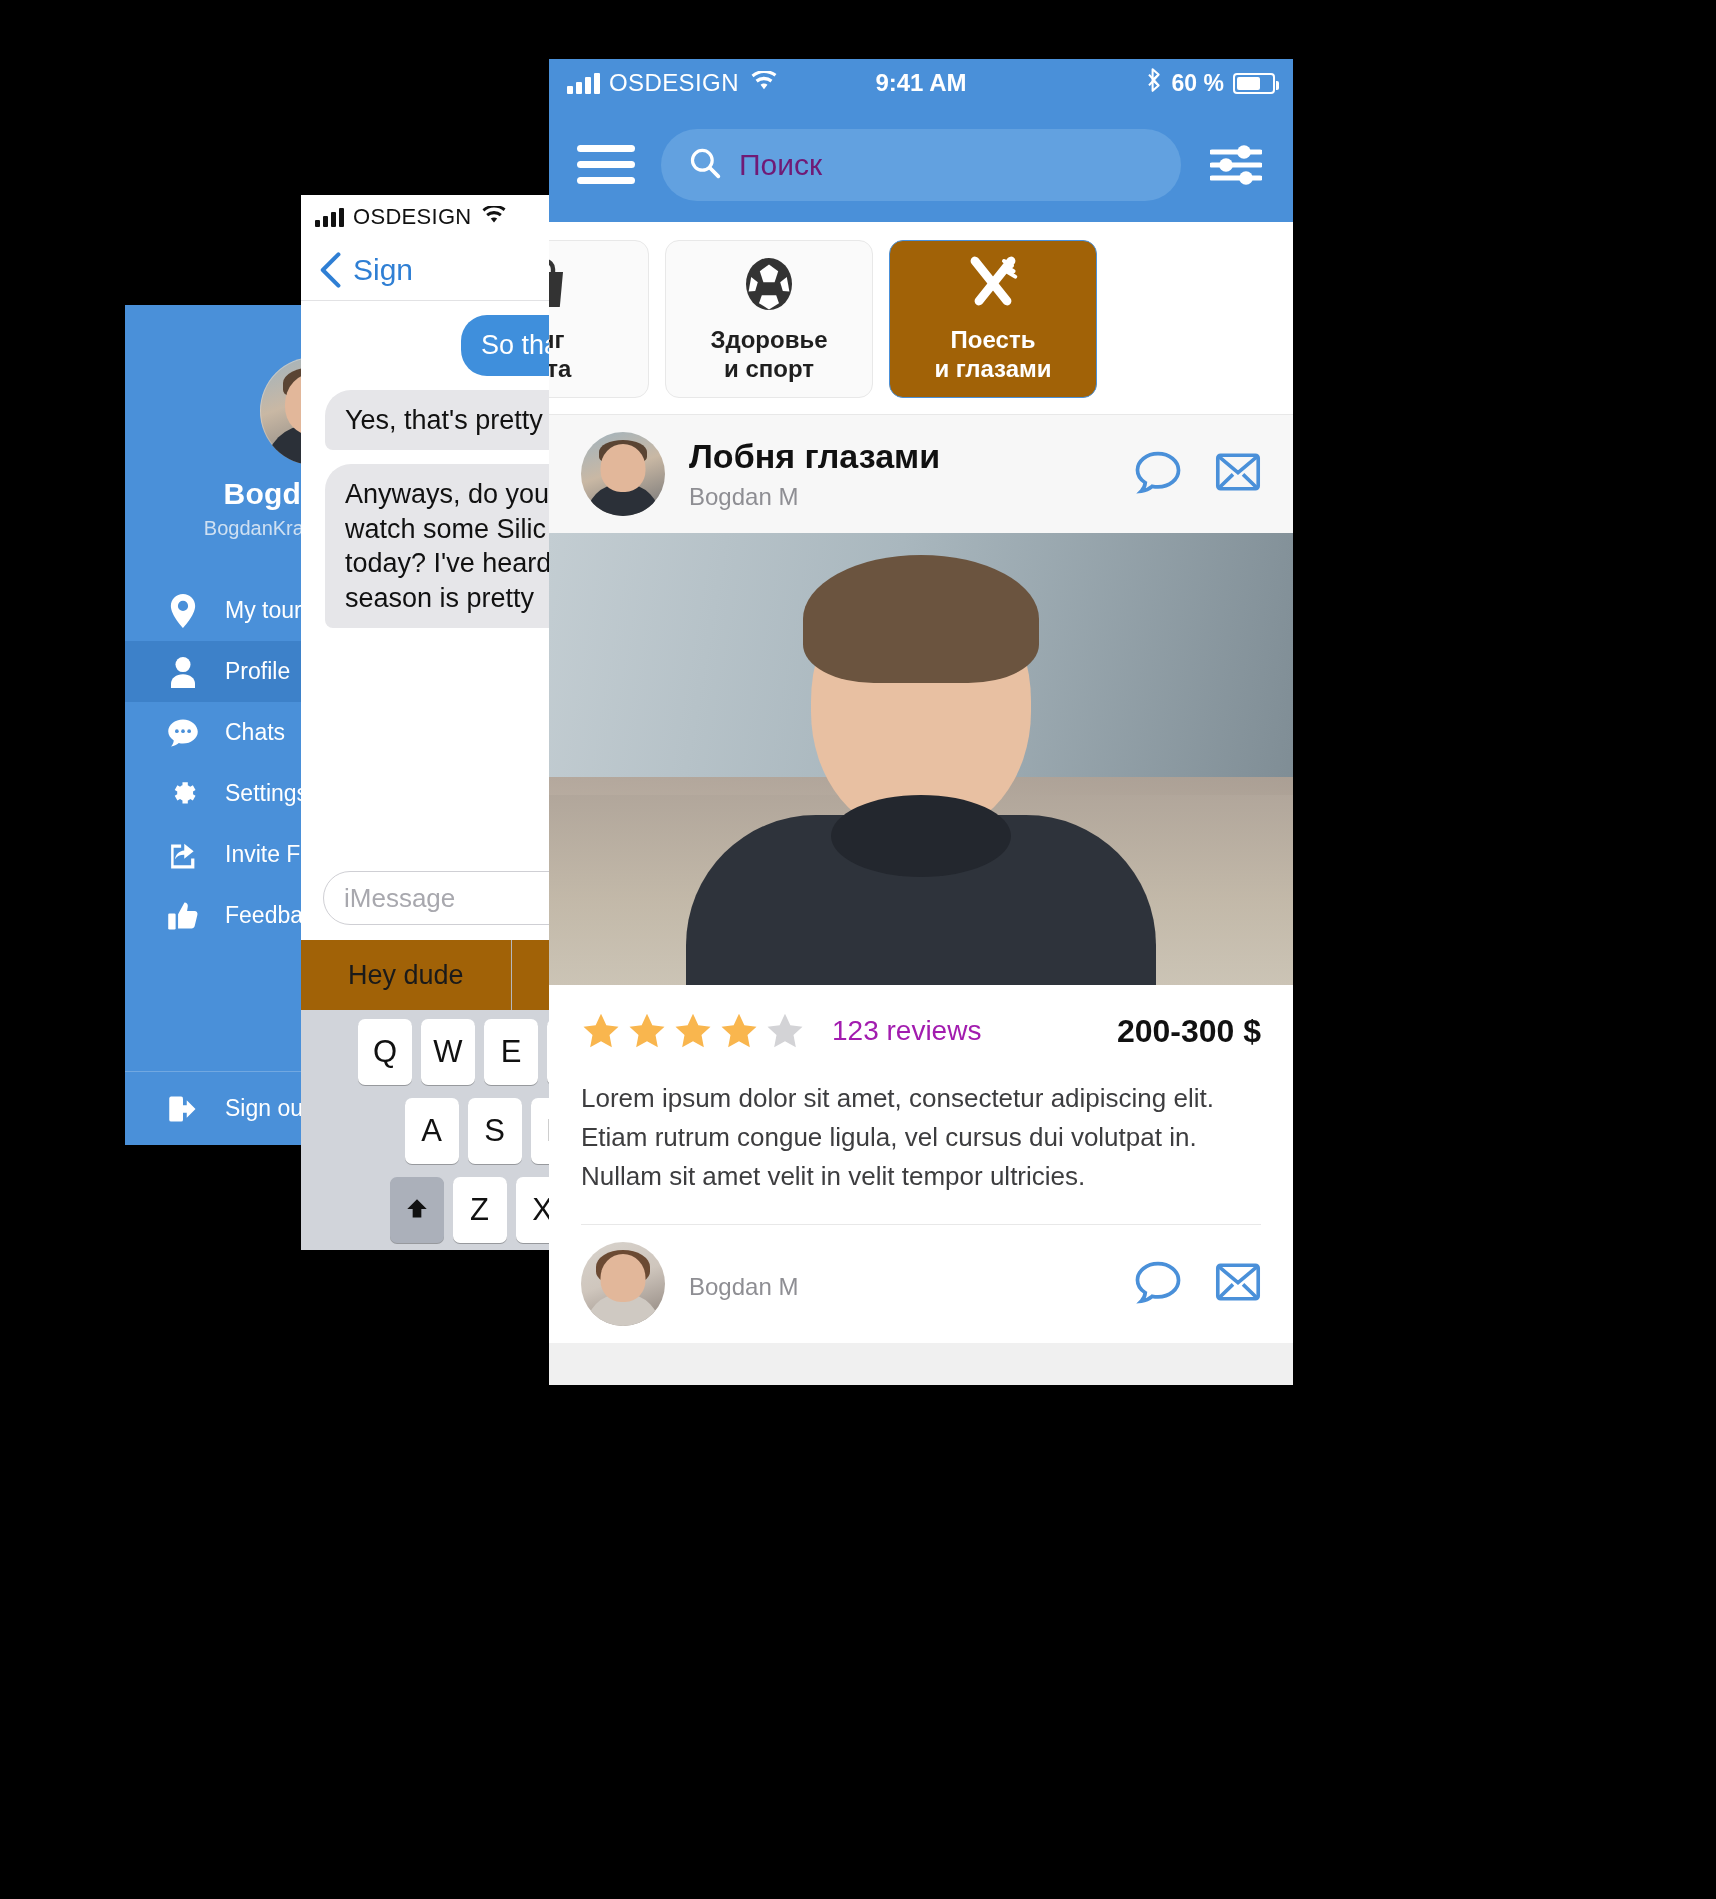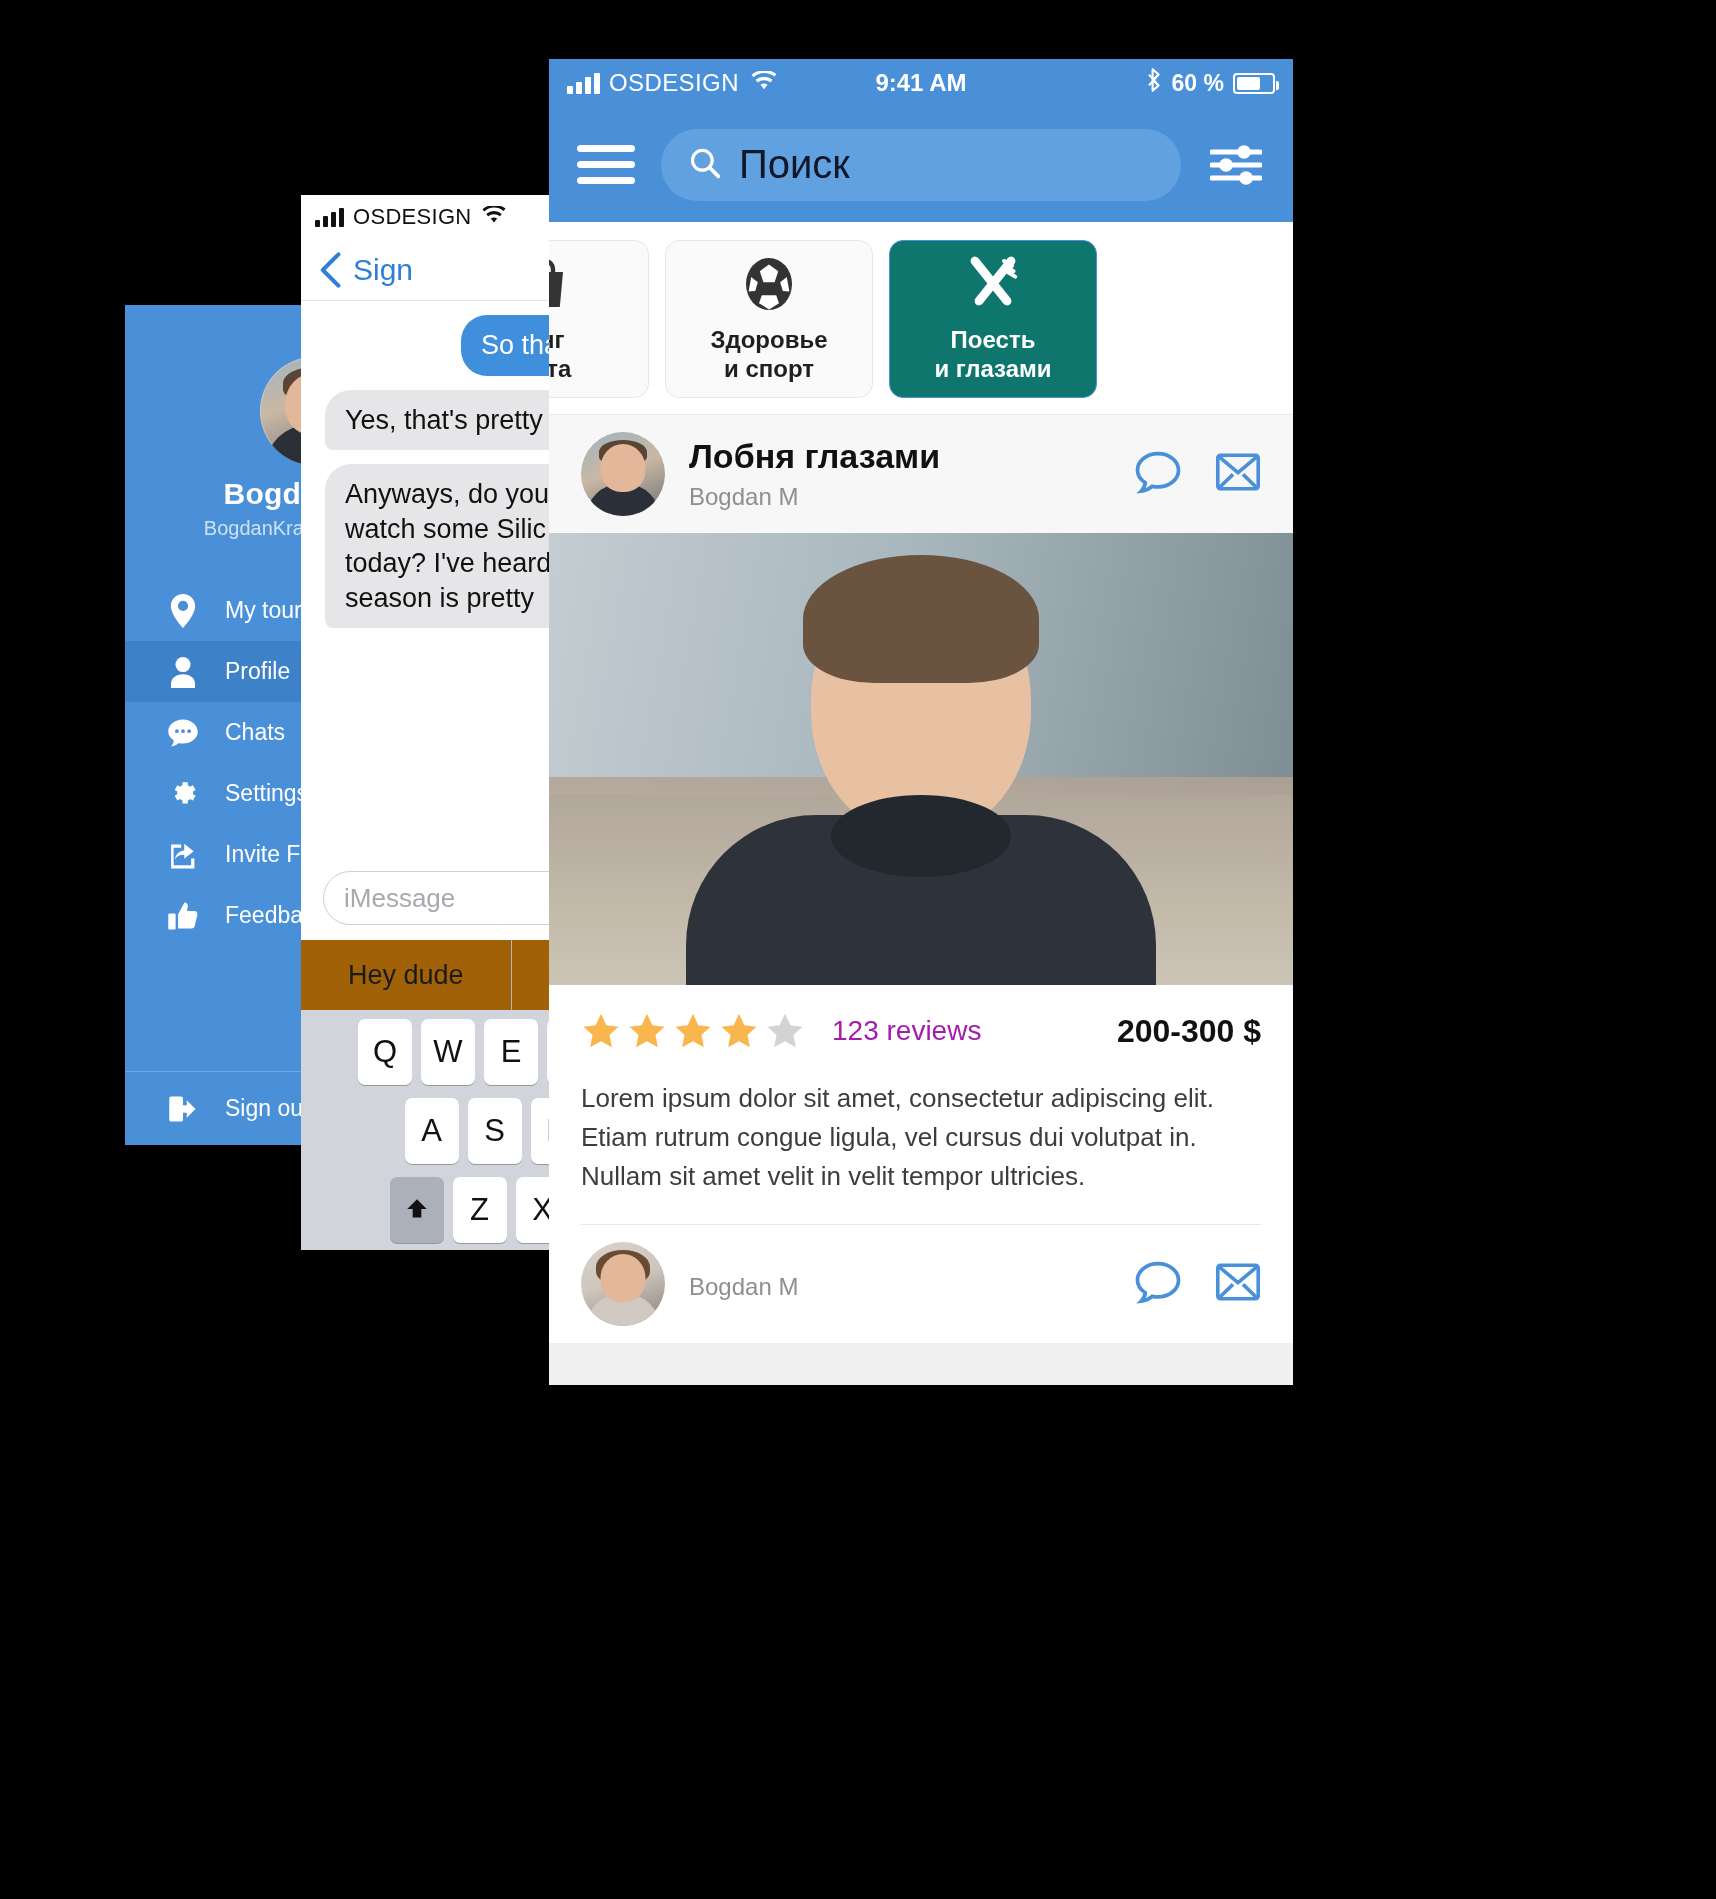"Поиск" .fd-search .txt { color: #0f172a -> #701a75; font-size: 40px -> 30px }
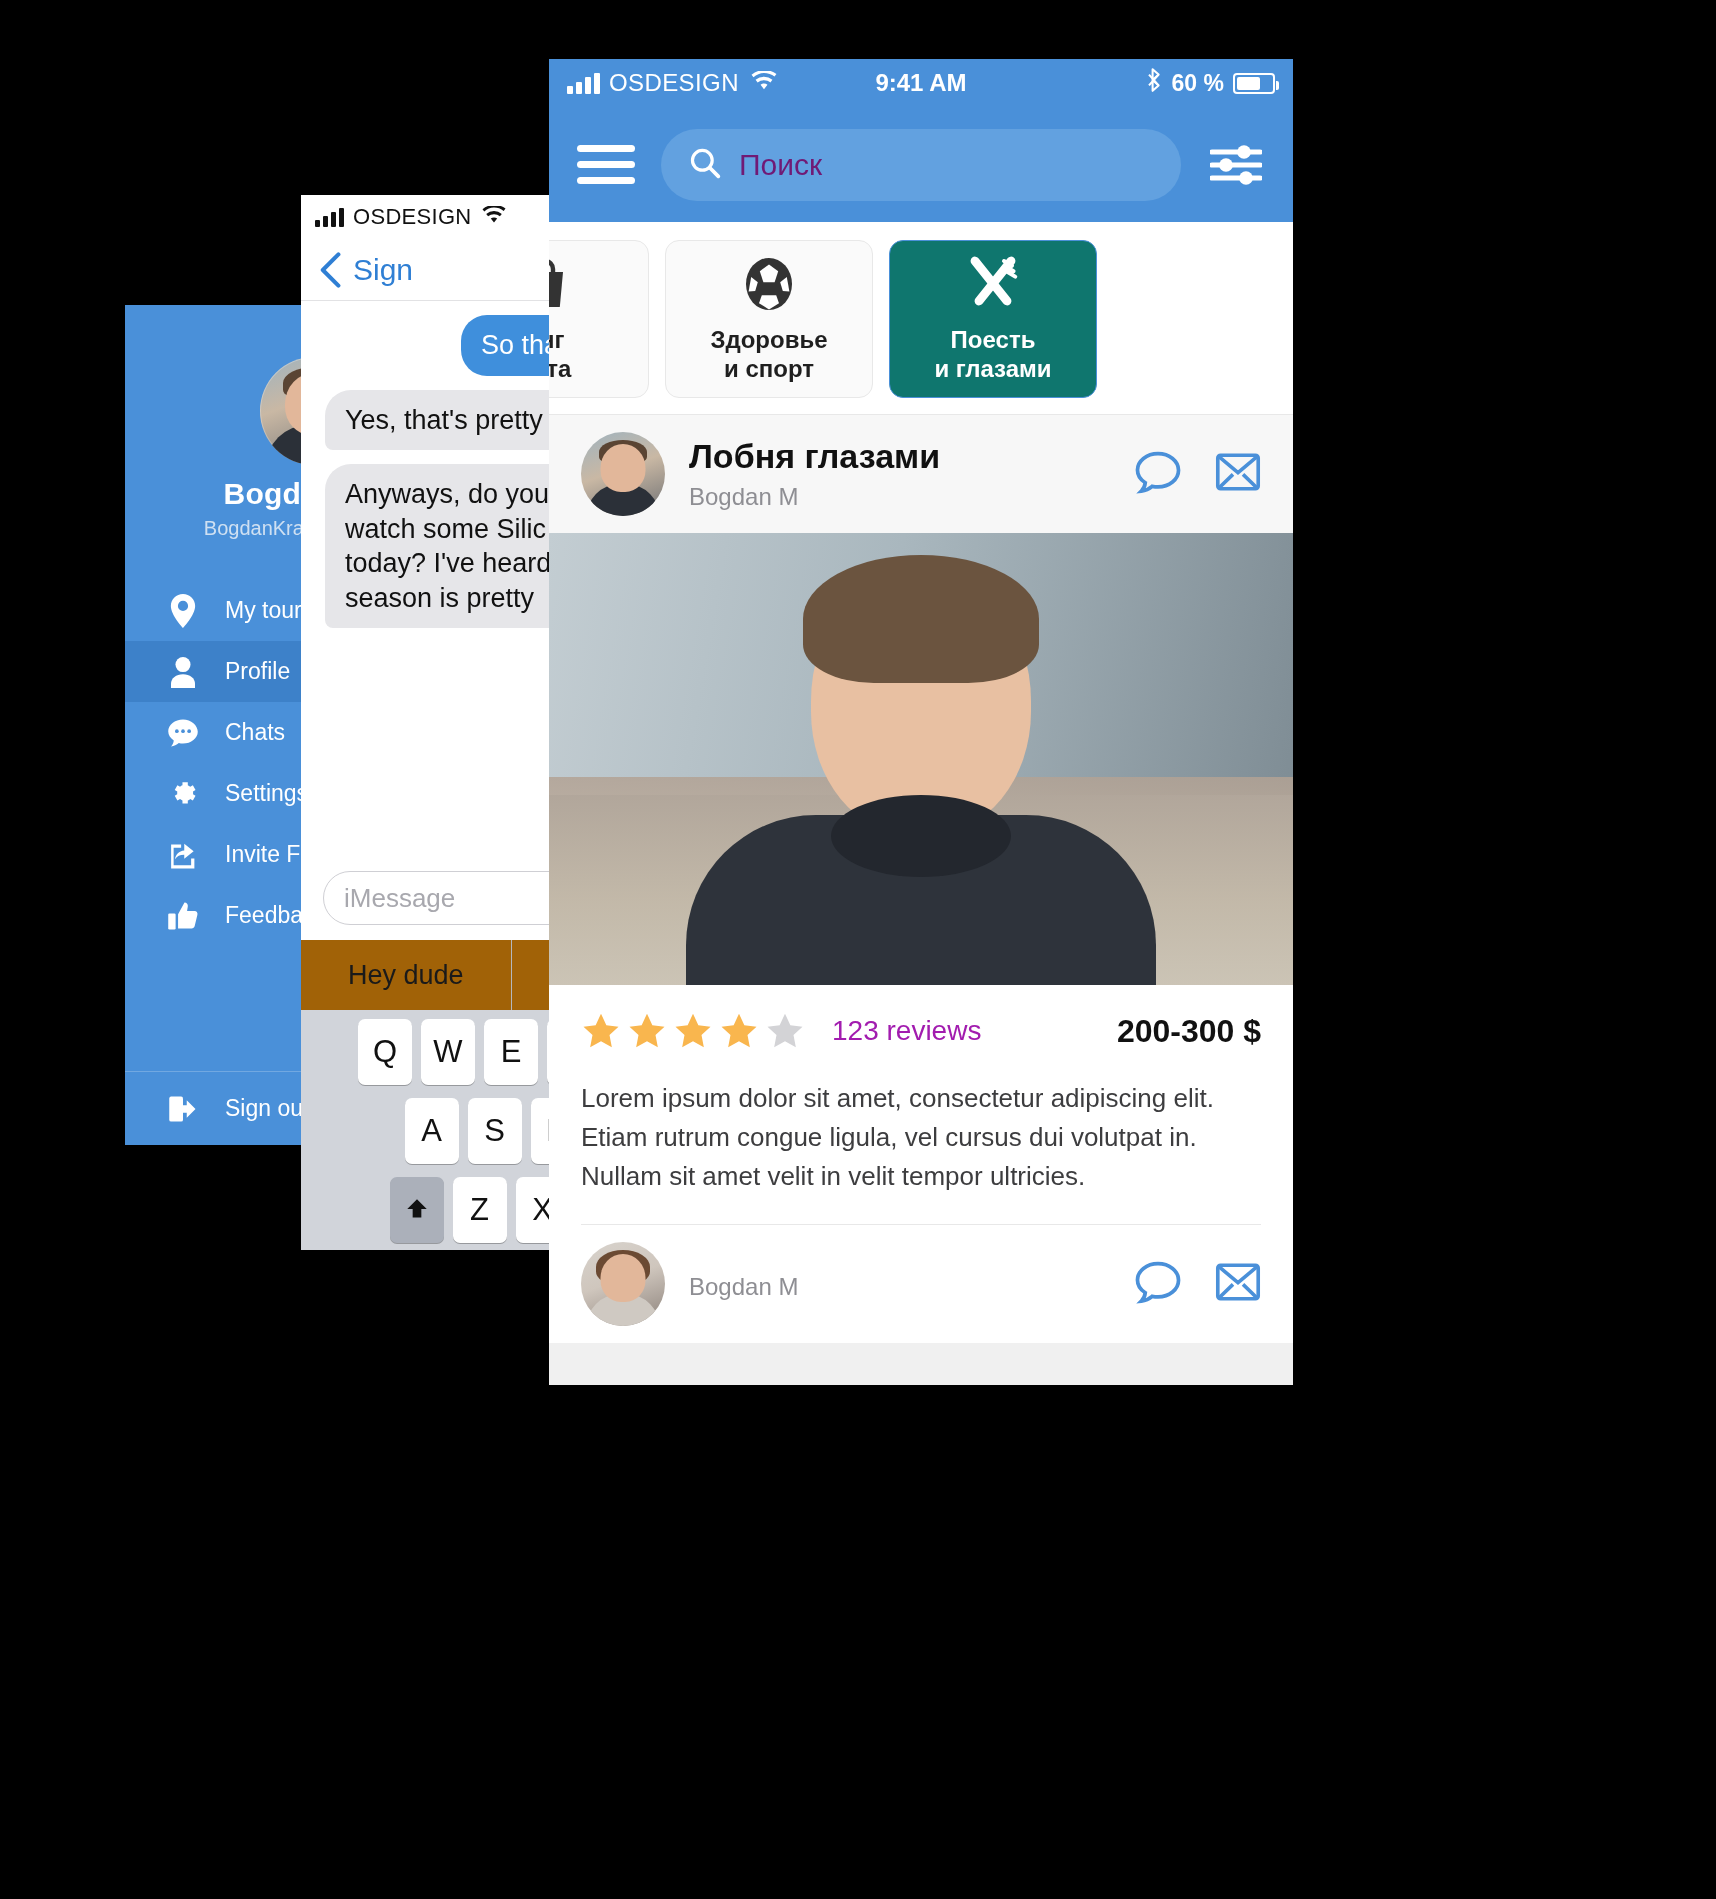"Поесть" .cat.active { background: #0f766e -> #a16207 }
